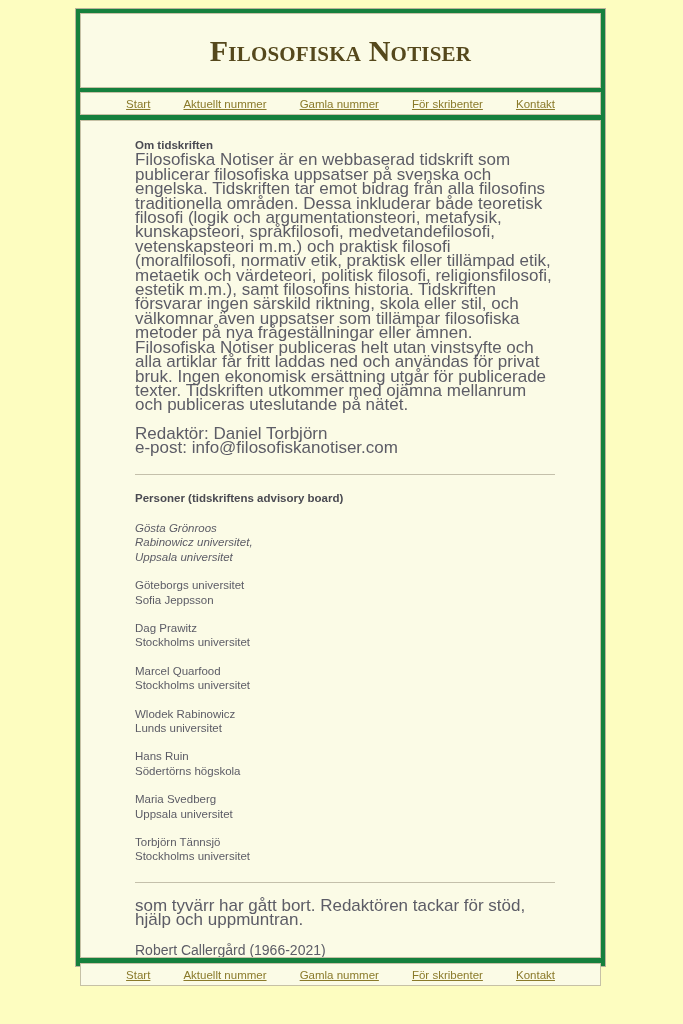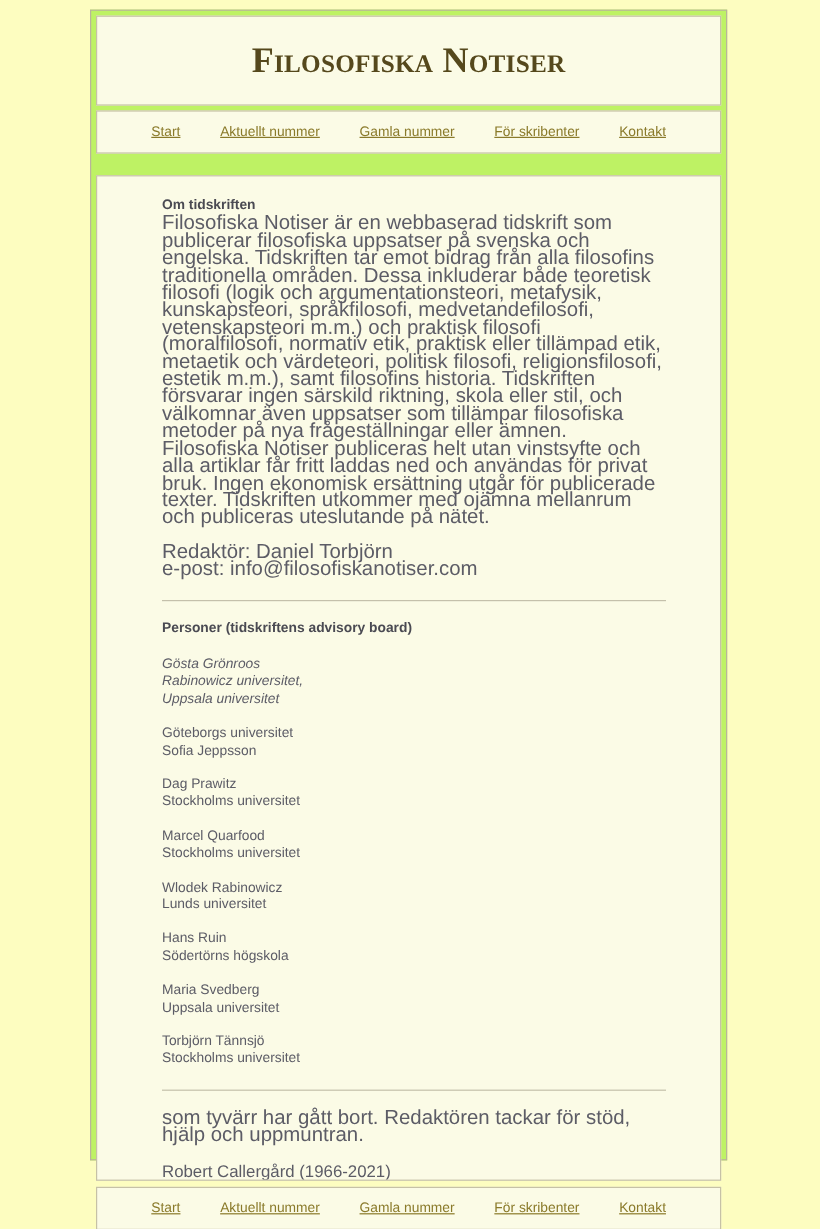"Filosofiska Notiser" .outer-frame { background: #bef264 -> #15803d }
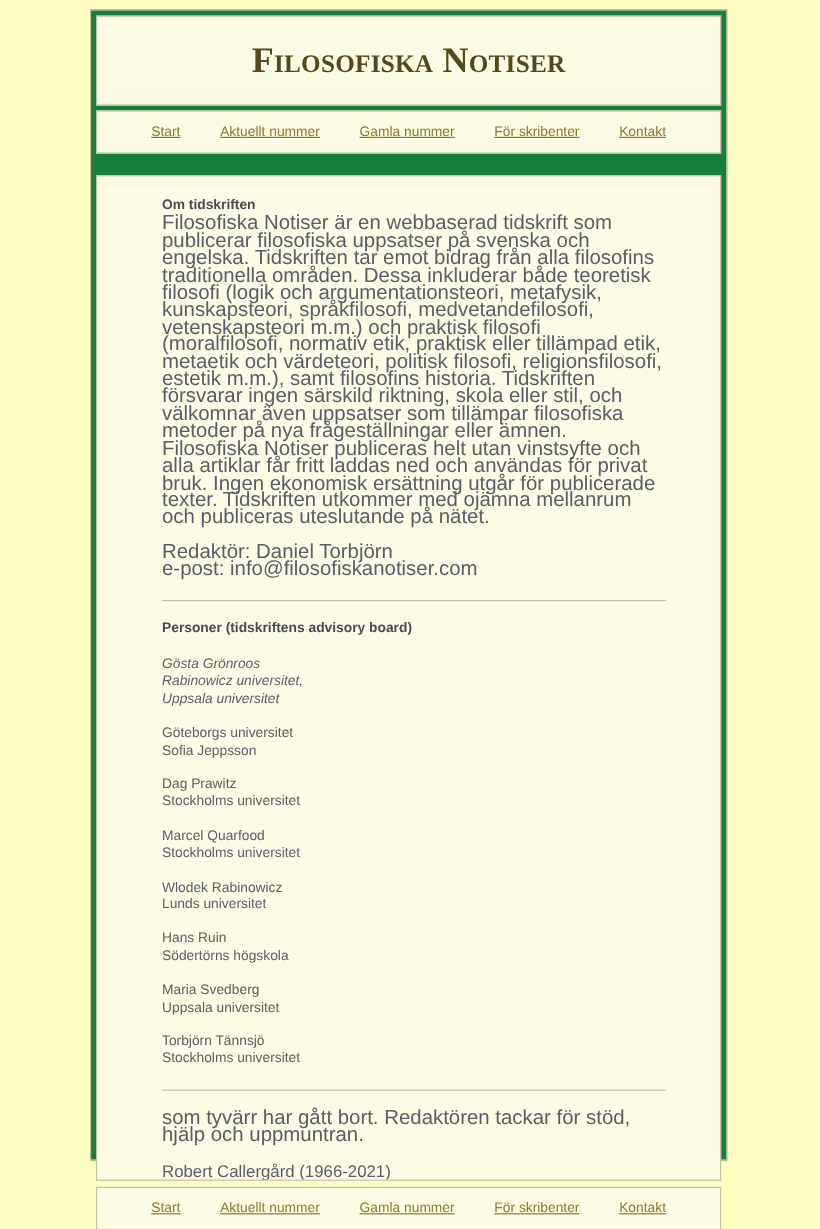"Start" .navbar { height: 36px -> 23px }
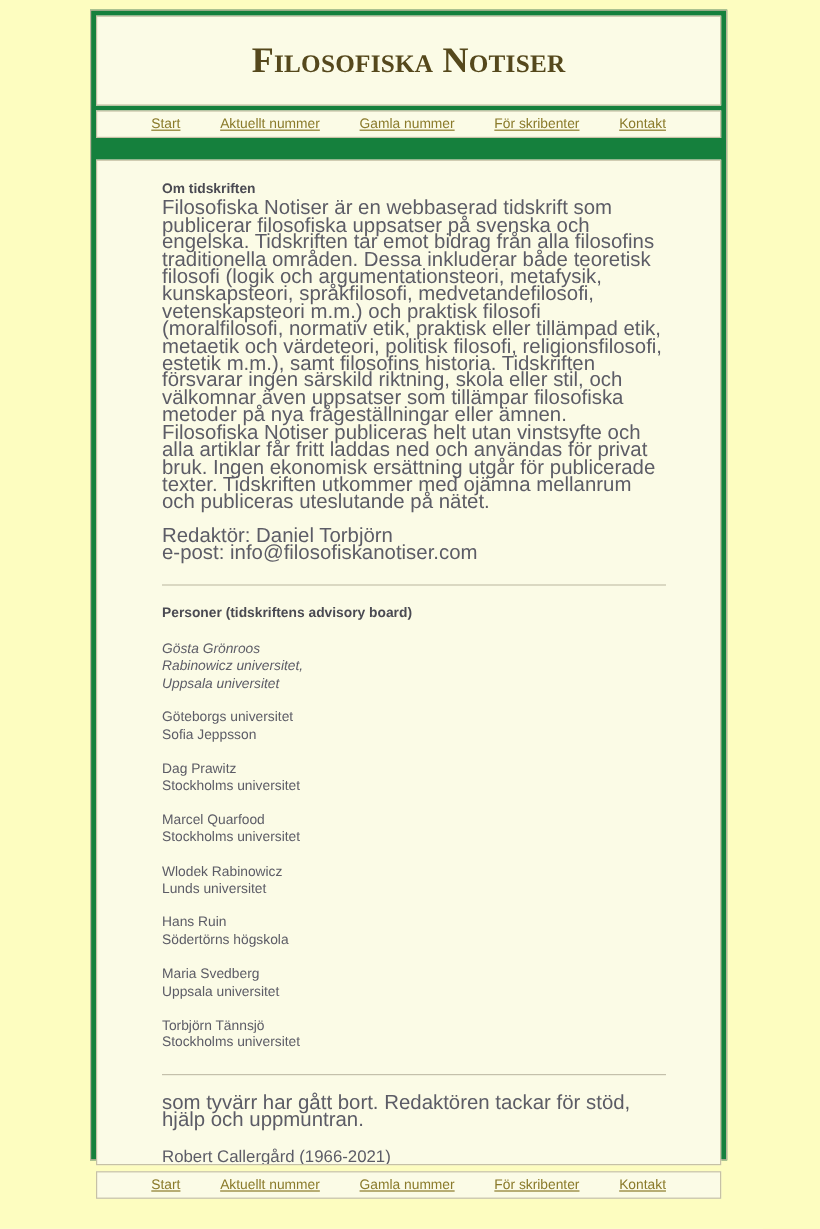"Om tidskriften" .content { margin-top: 18px -> 5px }
